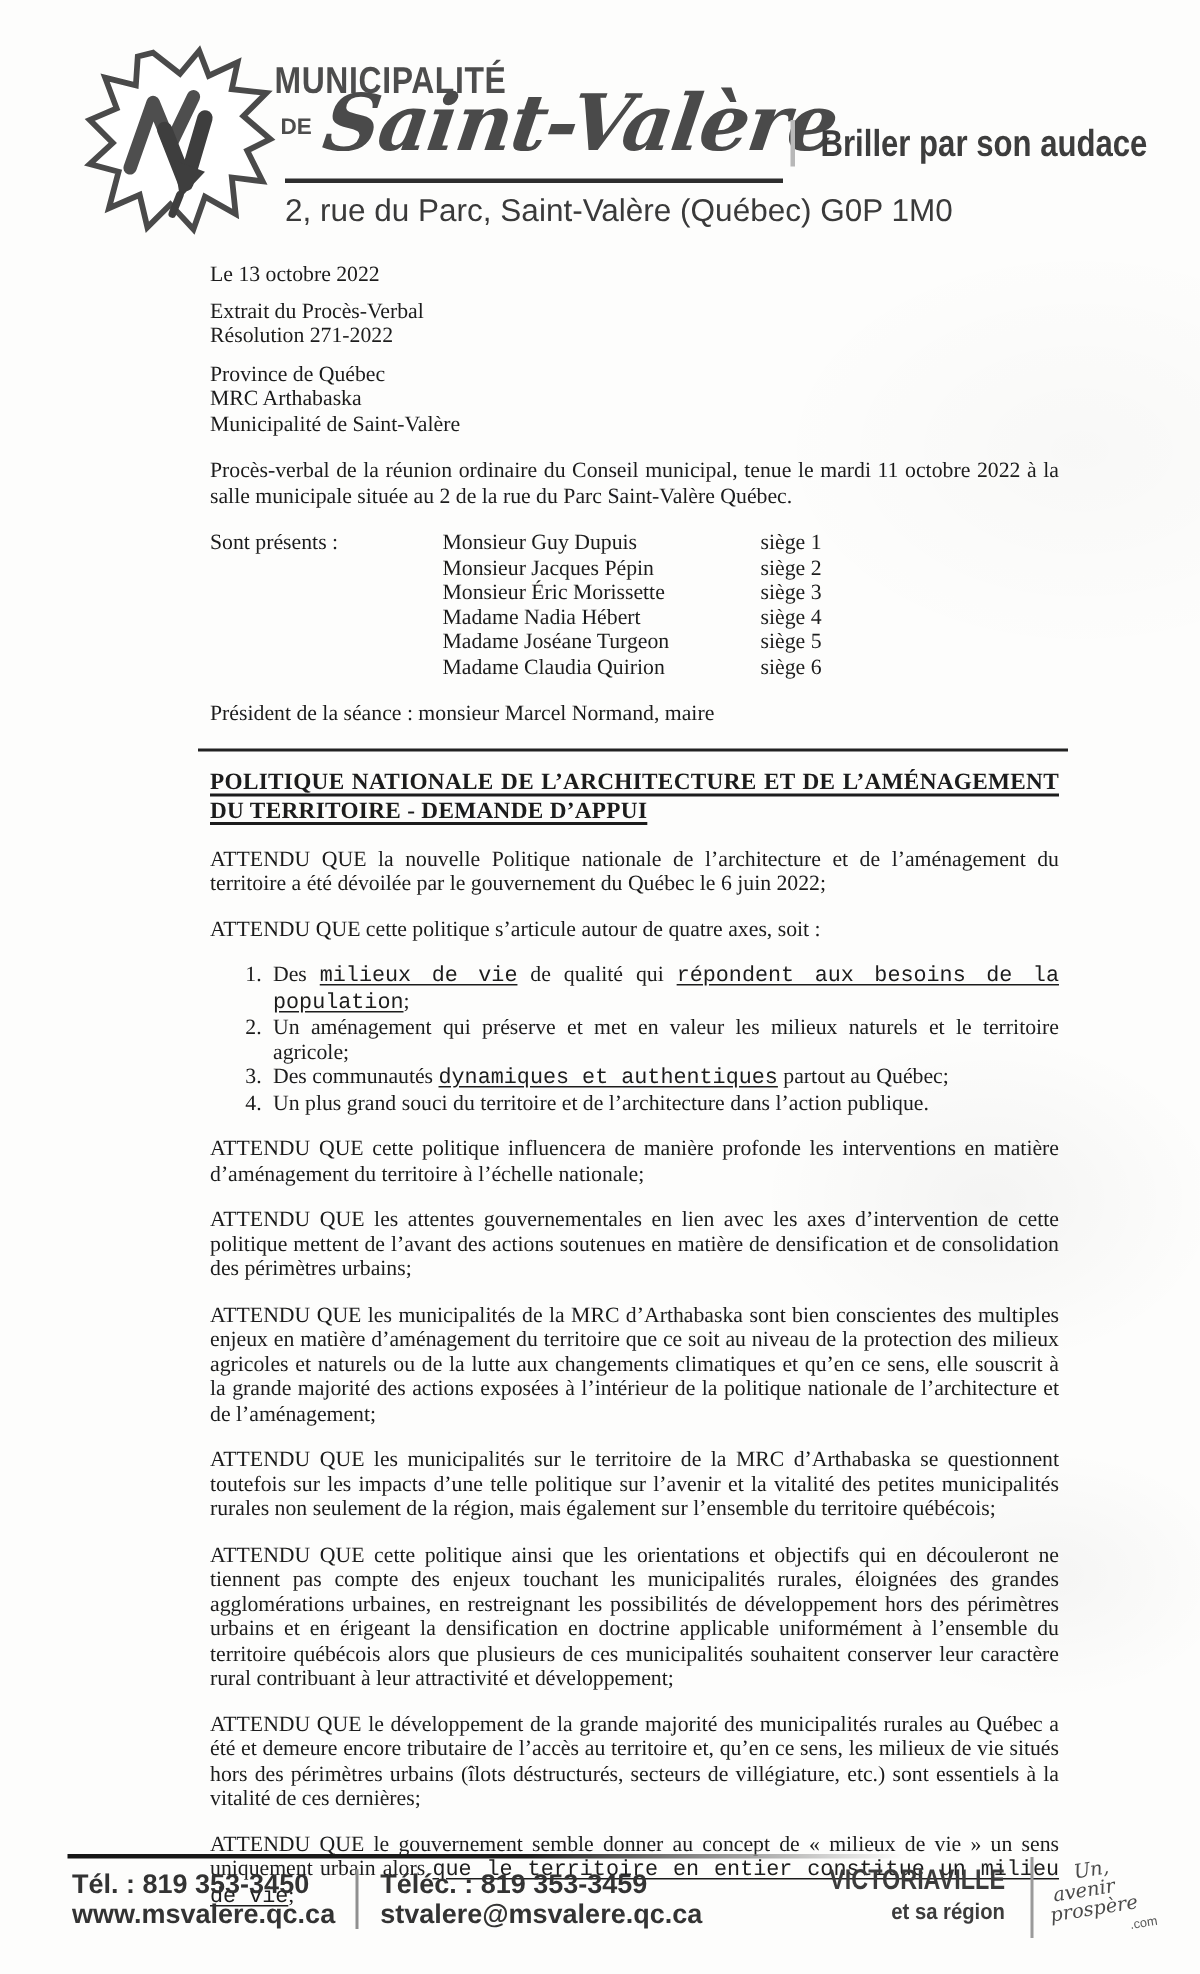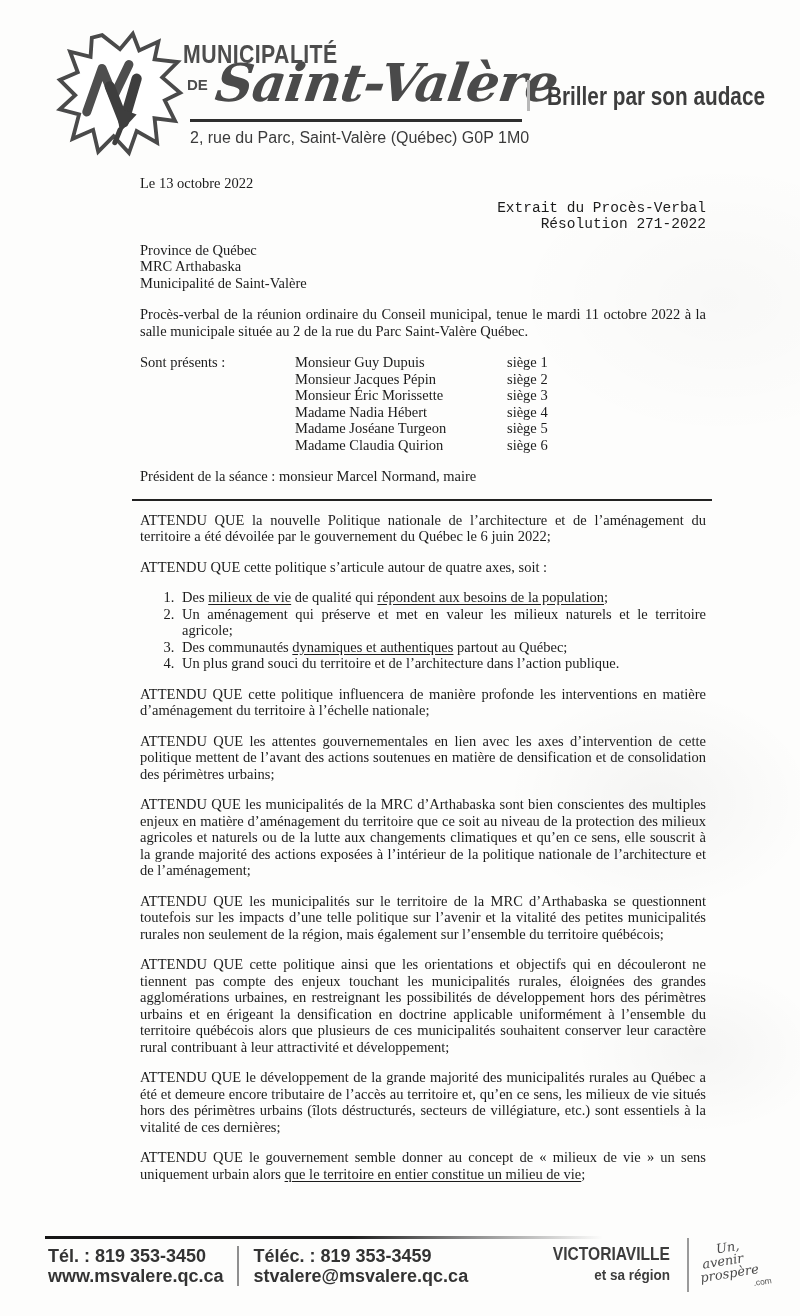"2, rue du Parc, Saint-Valère" .address { font-size: 16px -> 21px }
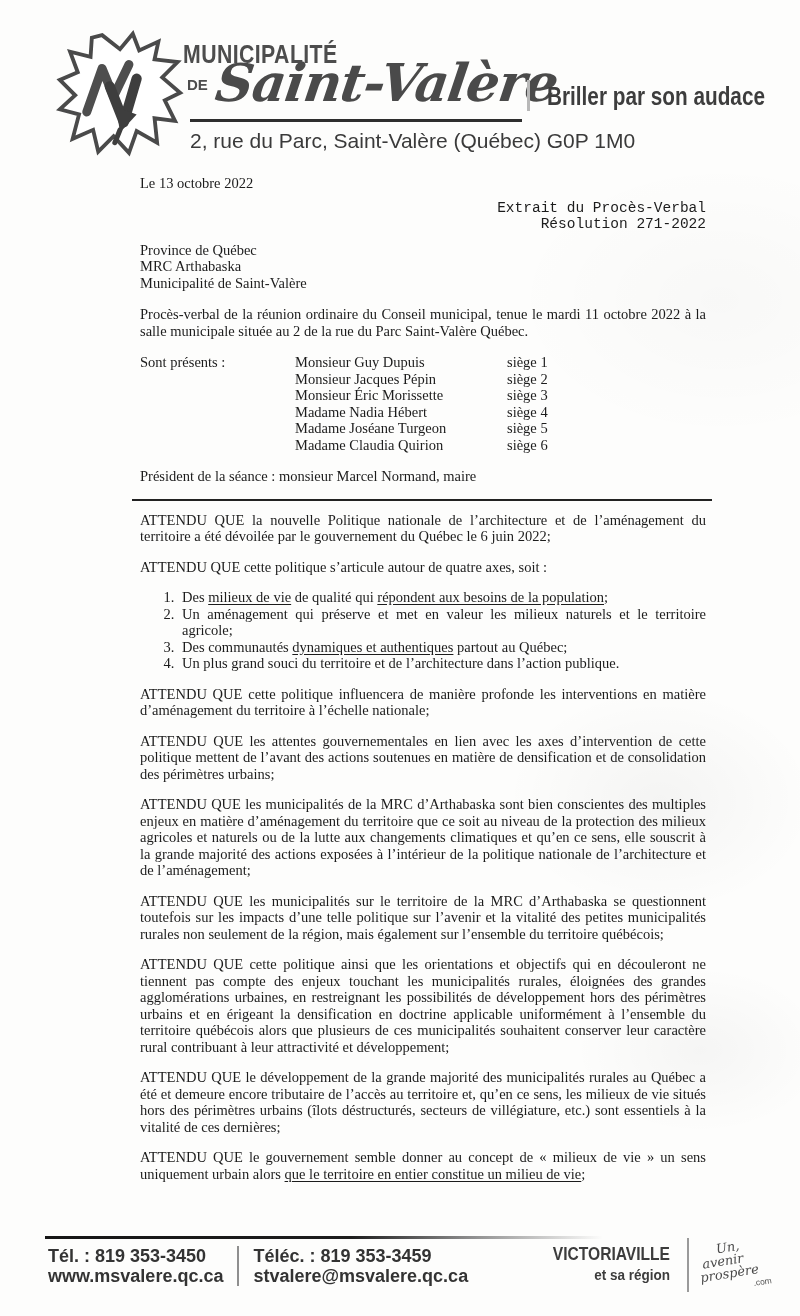"Extrait du Procès-Verbal" .centered-block { font-family: Liberation Mono, monospace -> none; text-align: right -> left }
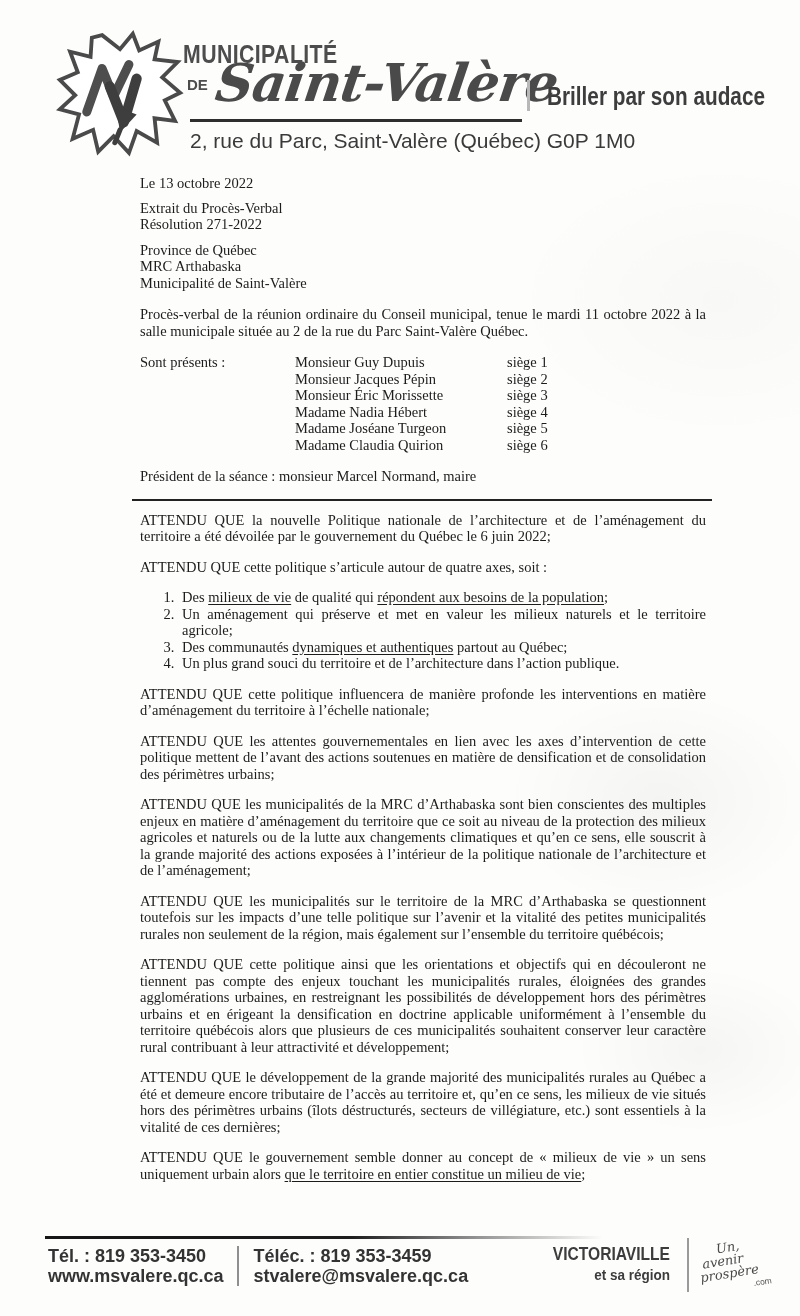"POLITIQUE NATIONALE DE L’ARCHITECTURE ET DE L’AMÉNAGEMENT" div.res-heading { html: none -> <div> <span>POLITIQUE NATIONALE DE L’ARCHITECTURE ET DE L’AMÉNAGEMENT</span> <span>DU TERRITOIRE - DEMANDE D’APPUI</span> </div> }
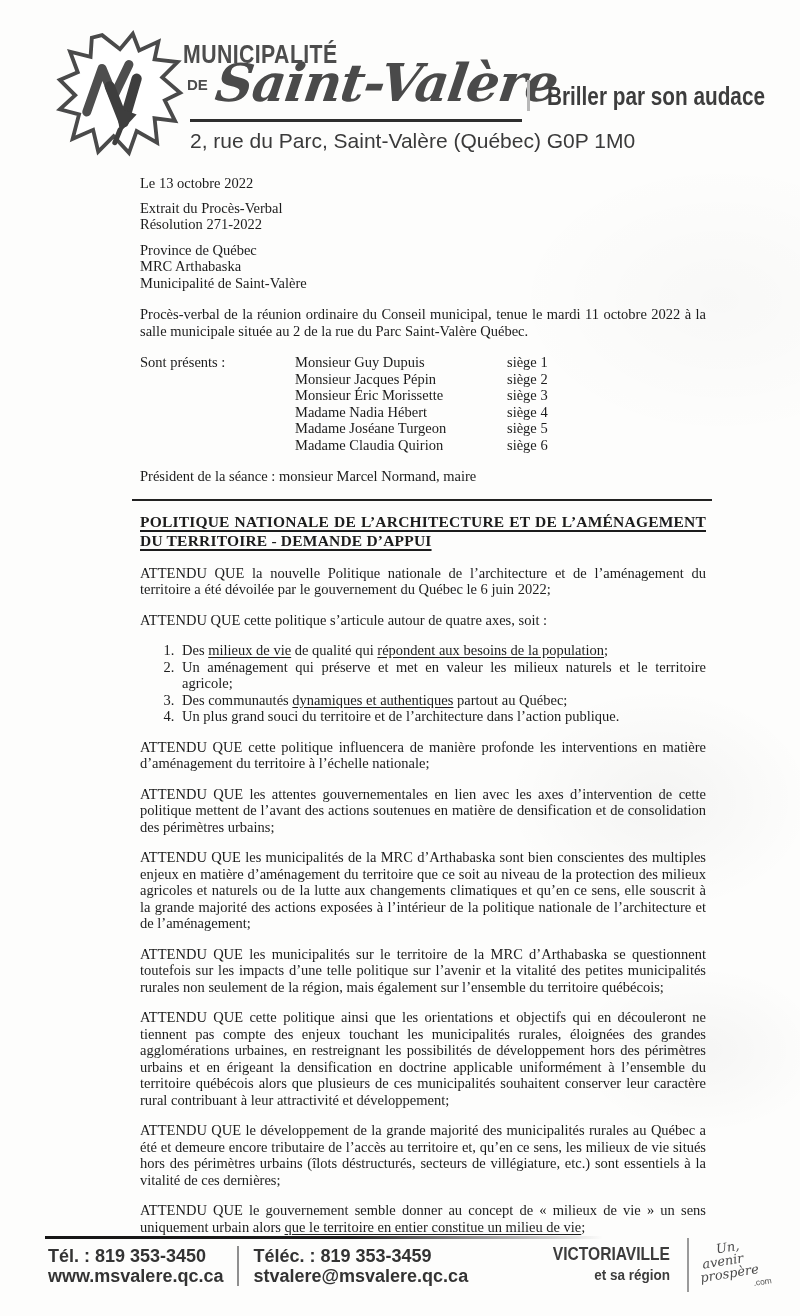"milieux de vie" .u { font-family: none -> Liberation Mono, monospace }
